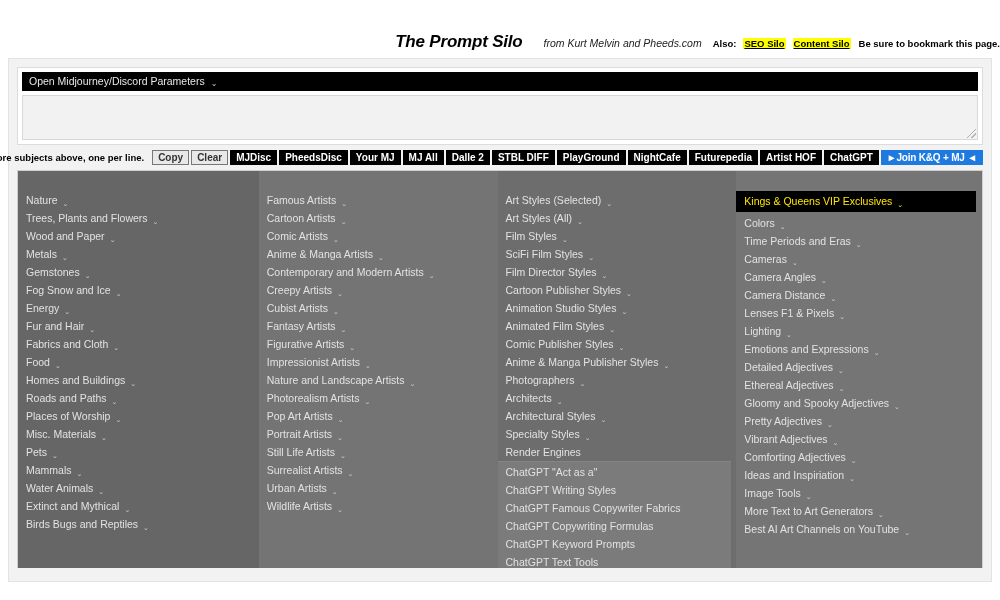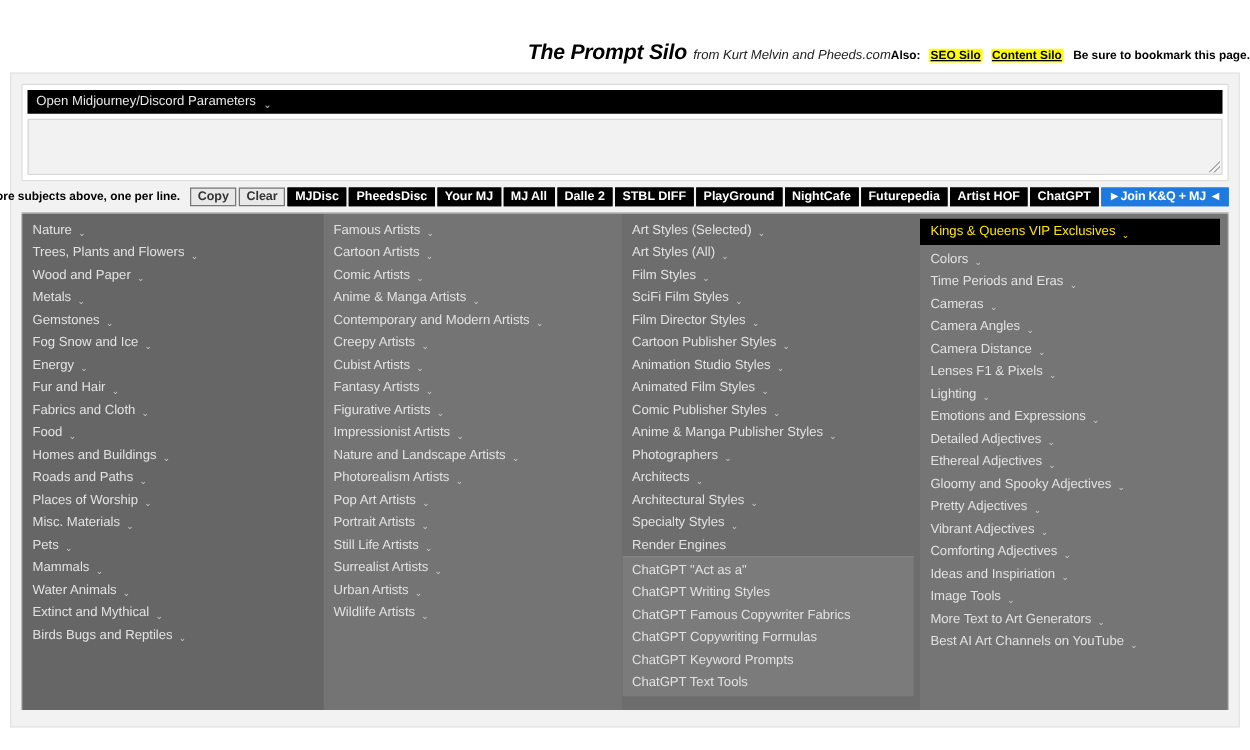"from Kurt Melvin and Pheeds.com" .brand-sub { margin-left: 5px -> 21px }
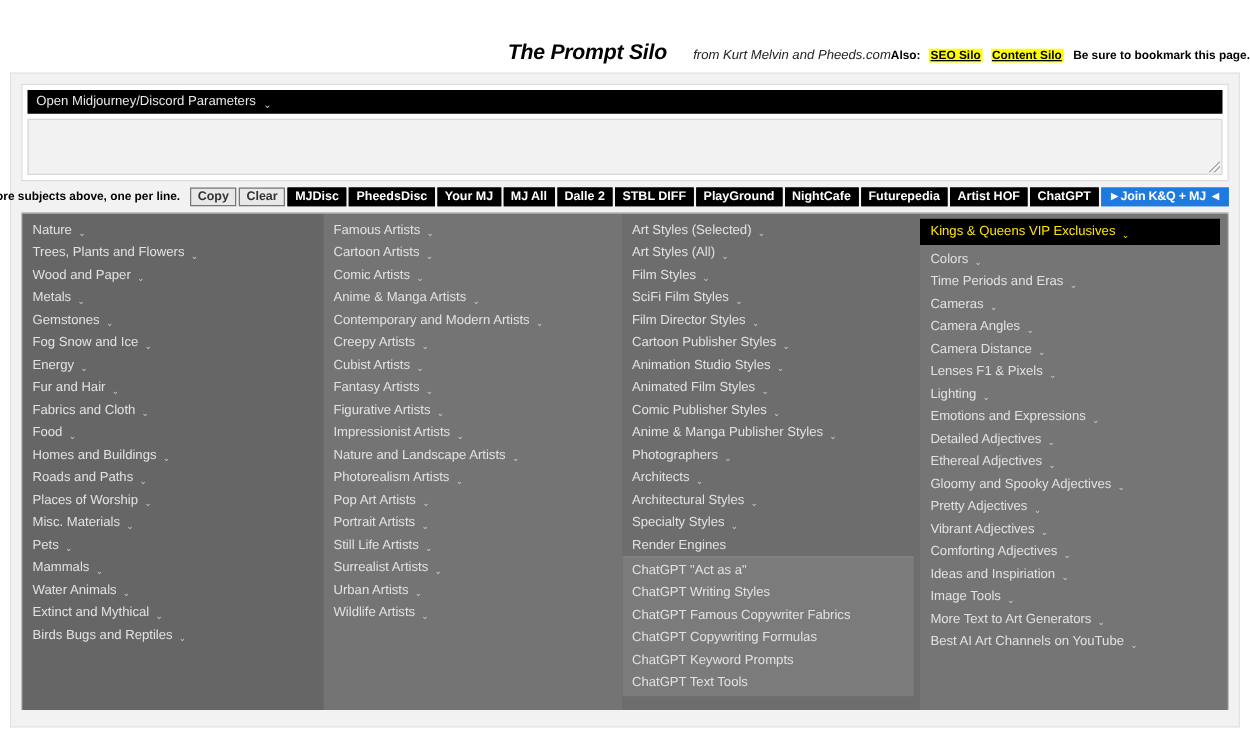"Also:" .also { margin-left: none -> 11px }
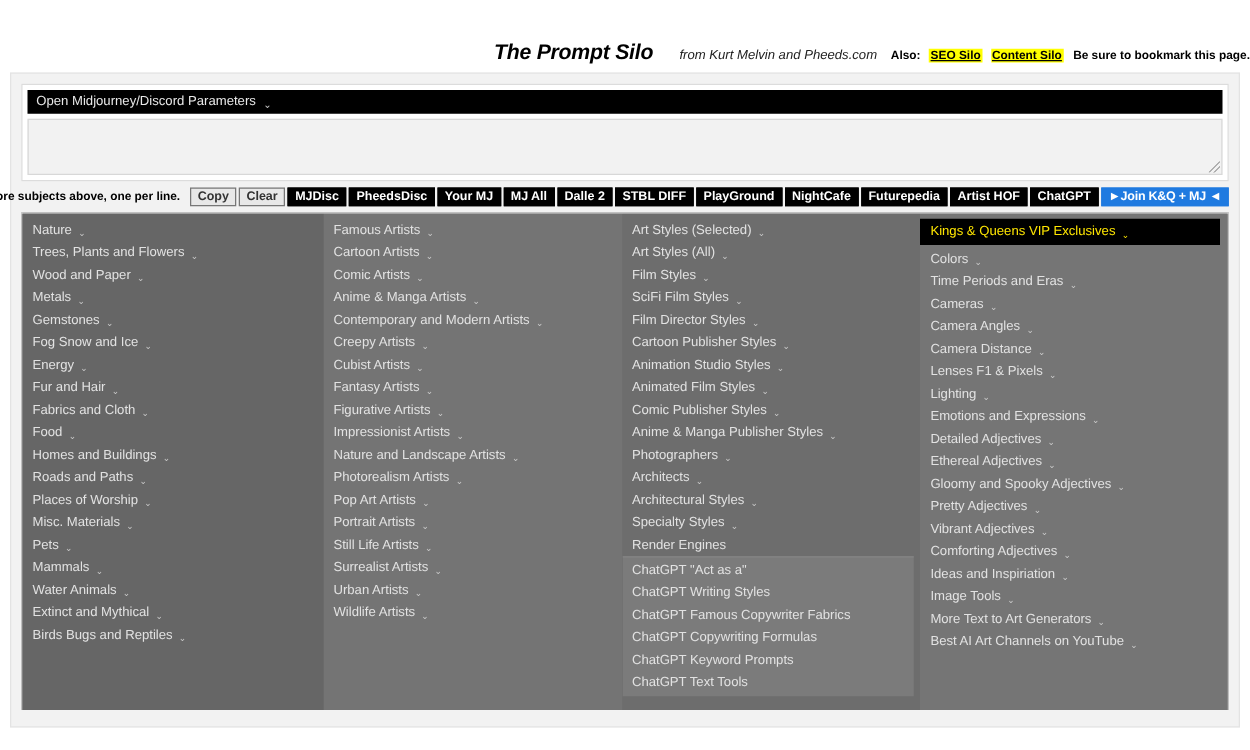"Nature" .col { padding-top: 4px -> 20px }
